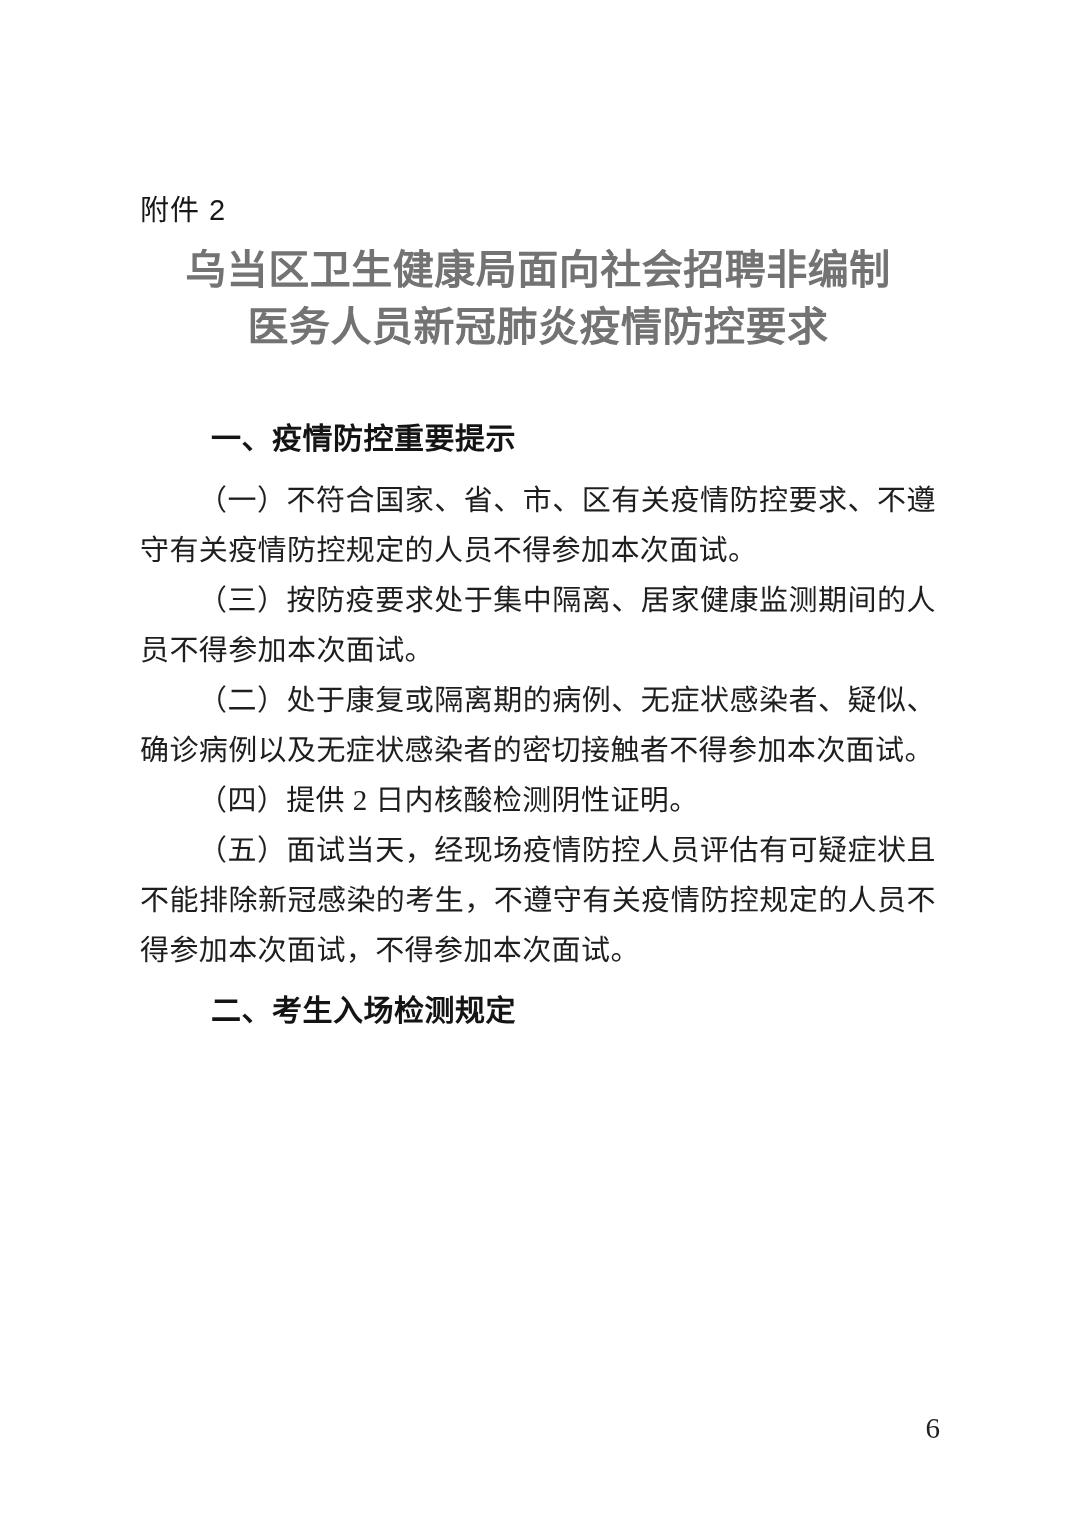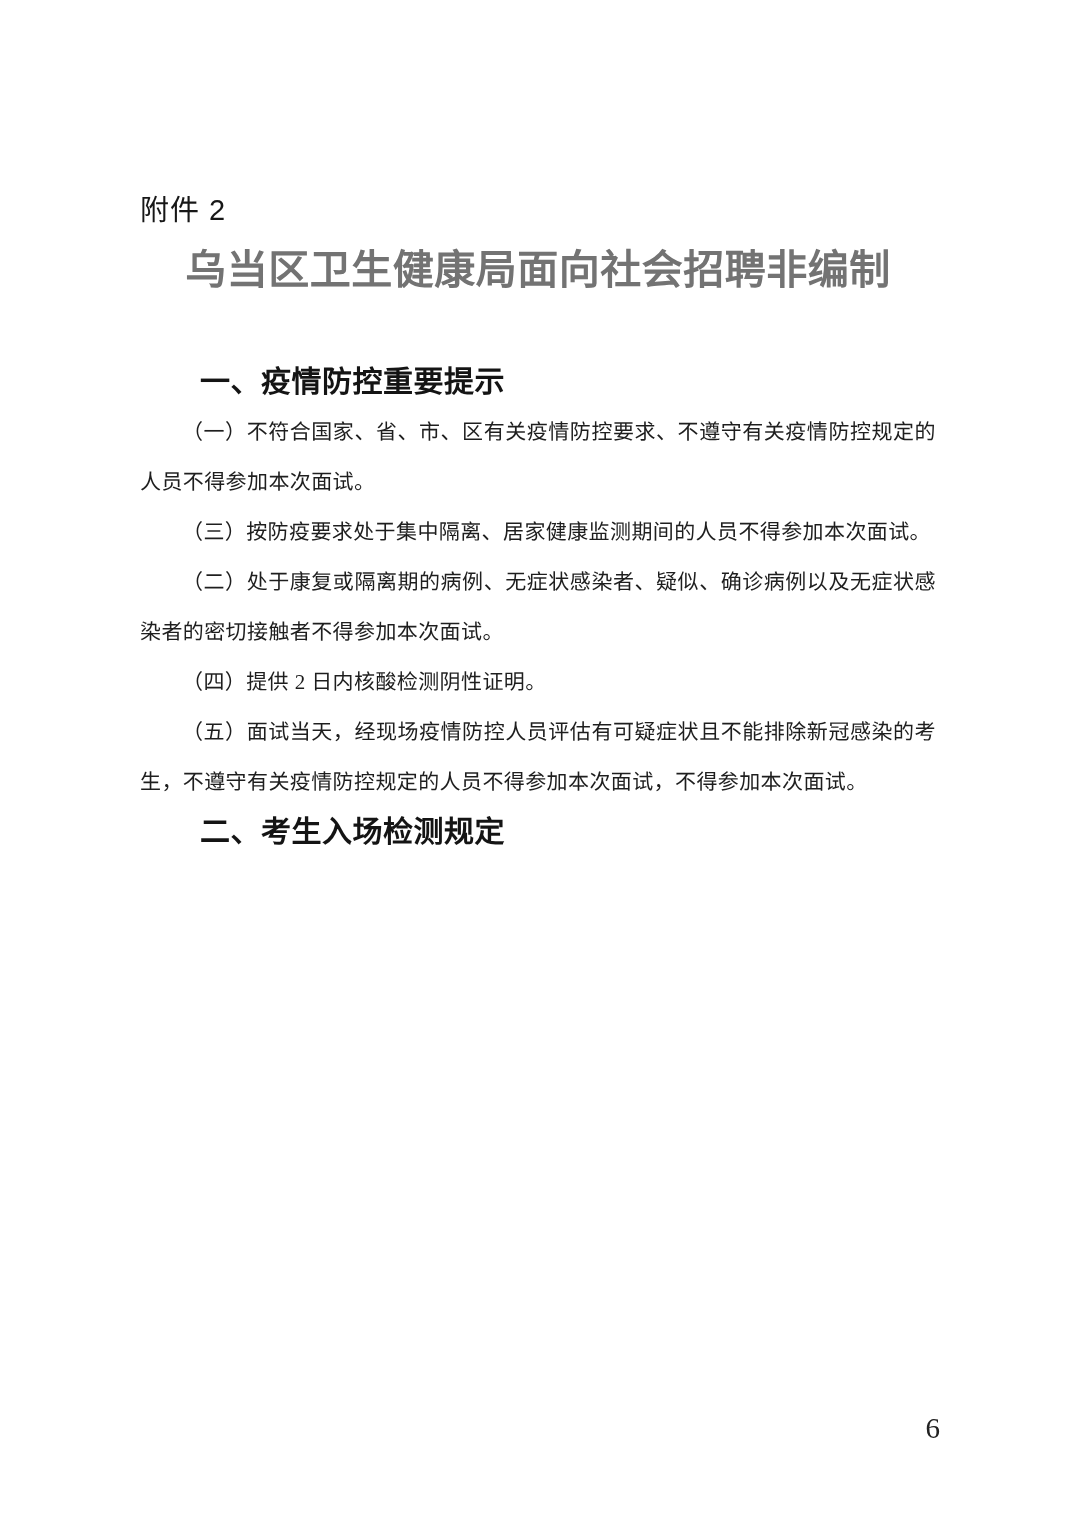"医务人员新冠肺炎疫情防控要求" span { html: none -> <span>医务人员新冠肺炎疫情防控要求</span> }
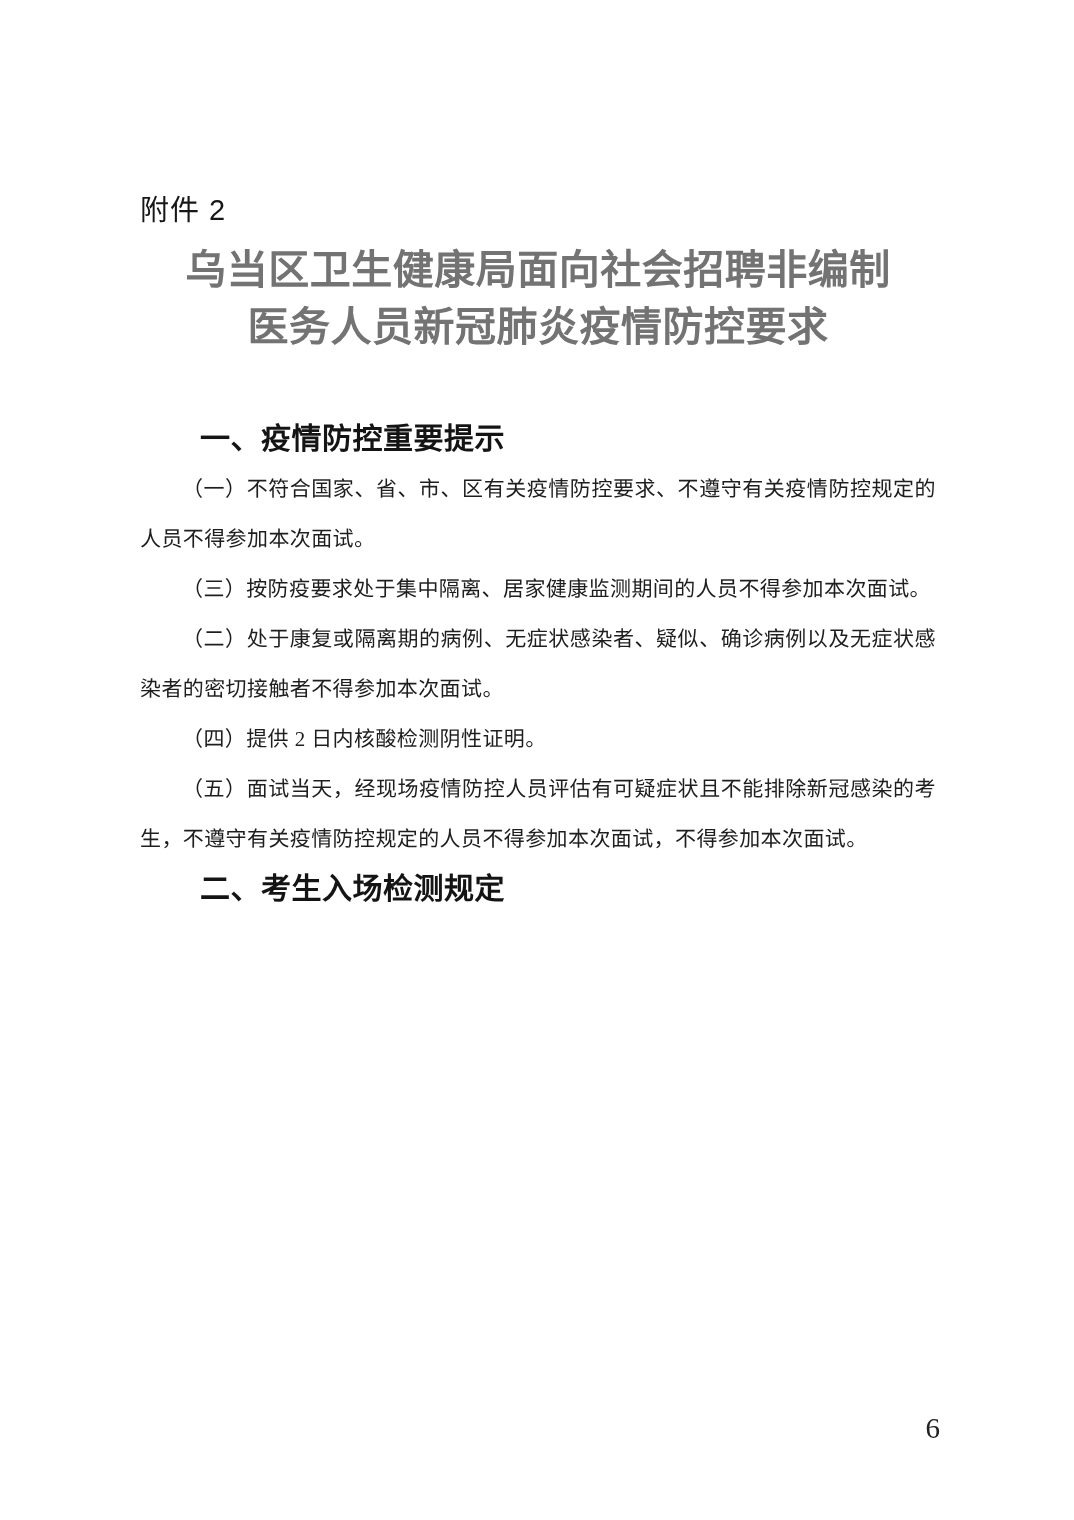"一、疫情防控重要提示" .section-heading { margin: 0 -> 11px }
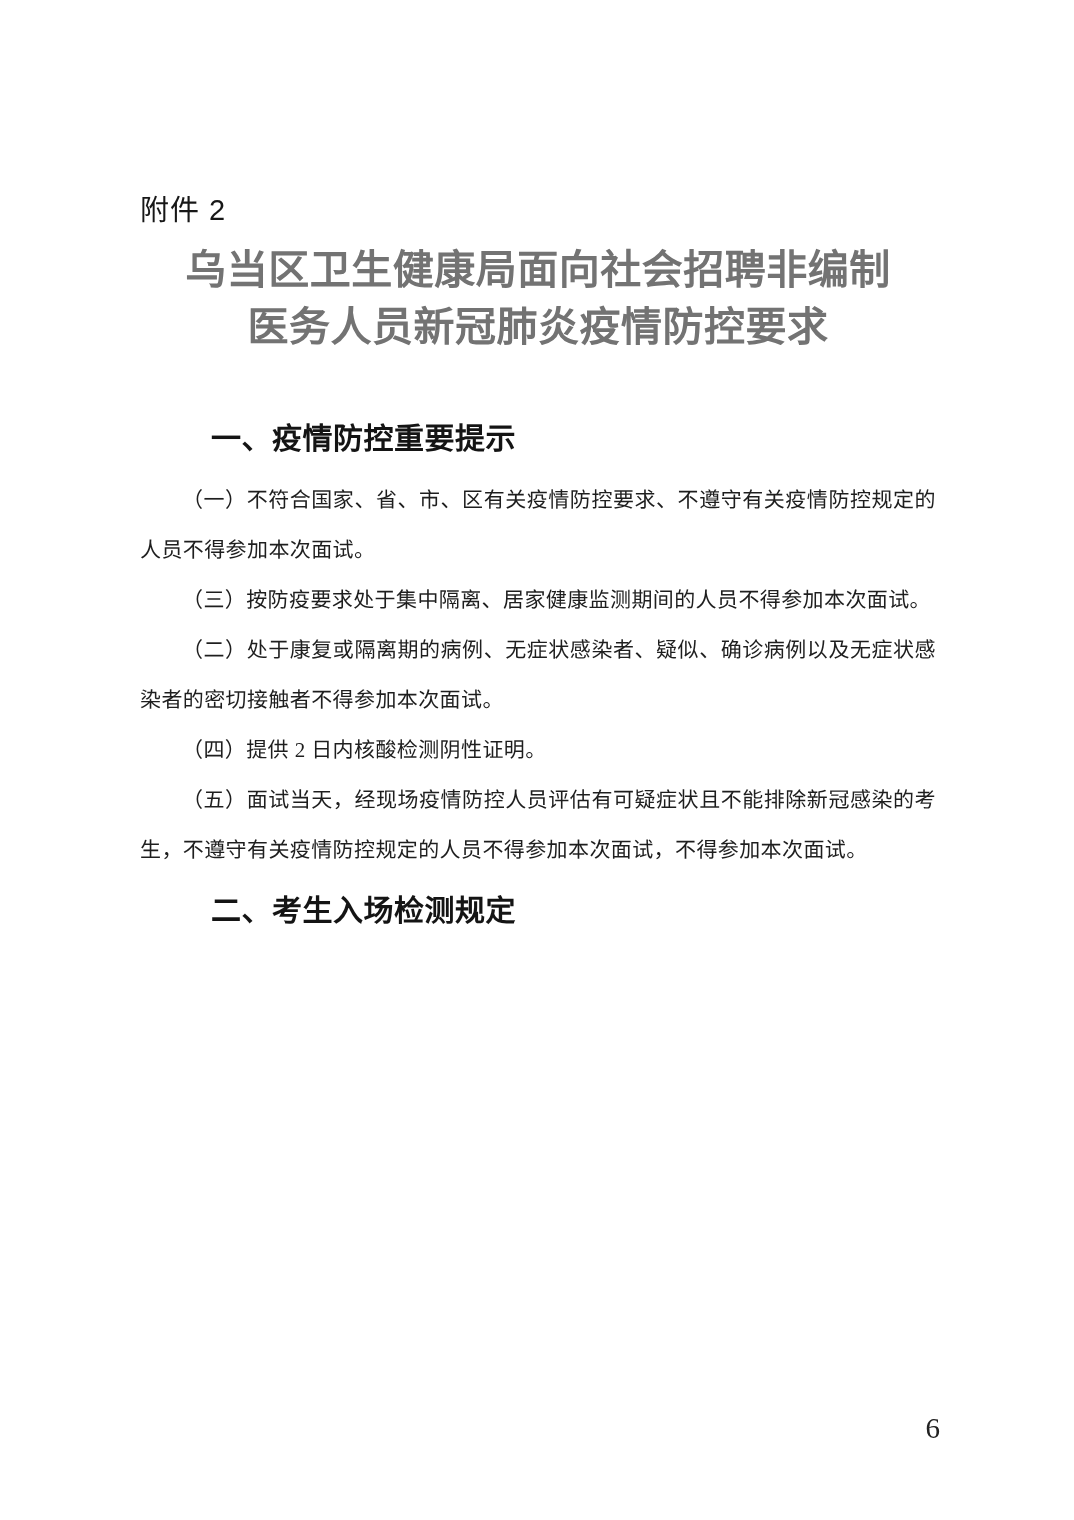"（一）不符合国家、省、市、区有关疫情防控要求、不遵守有关疫情防控规定的人员不得参" .body-para { font-size: 21px -> 29px }
